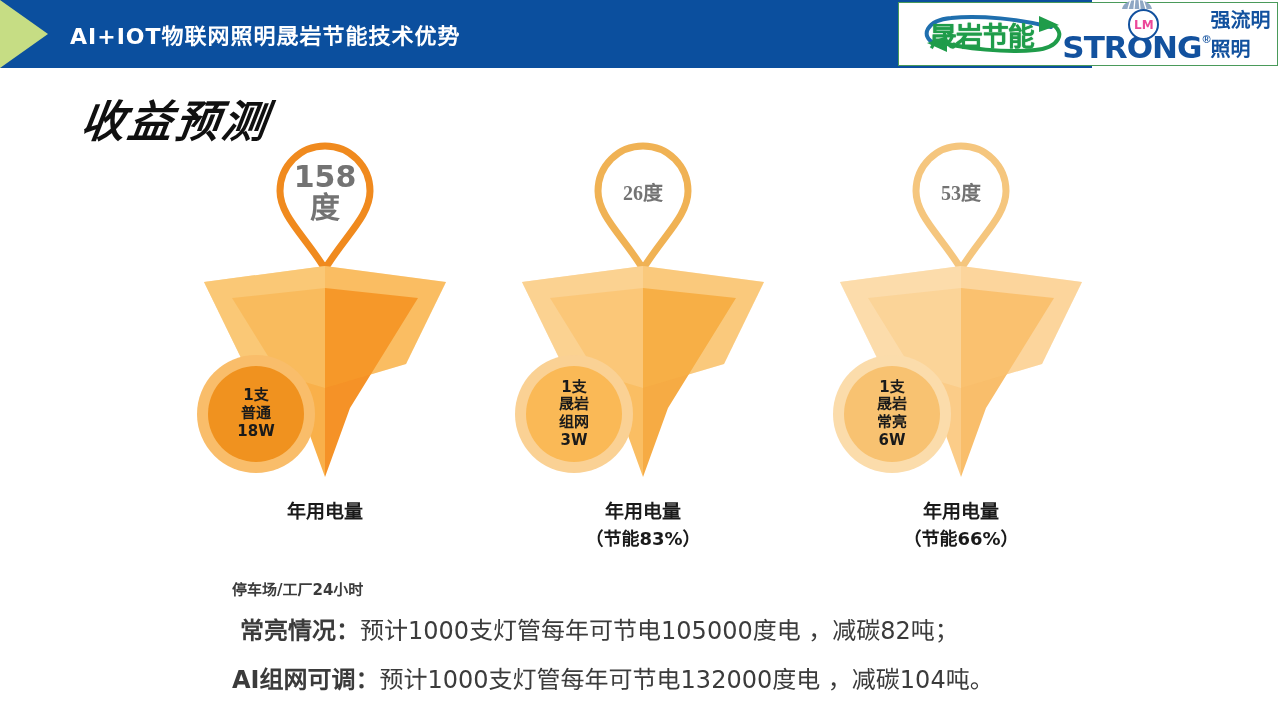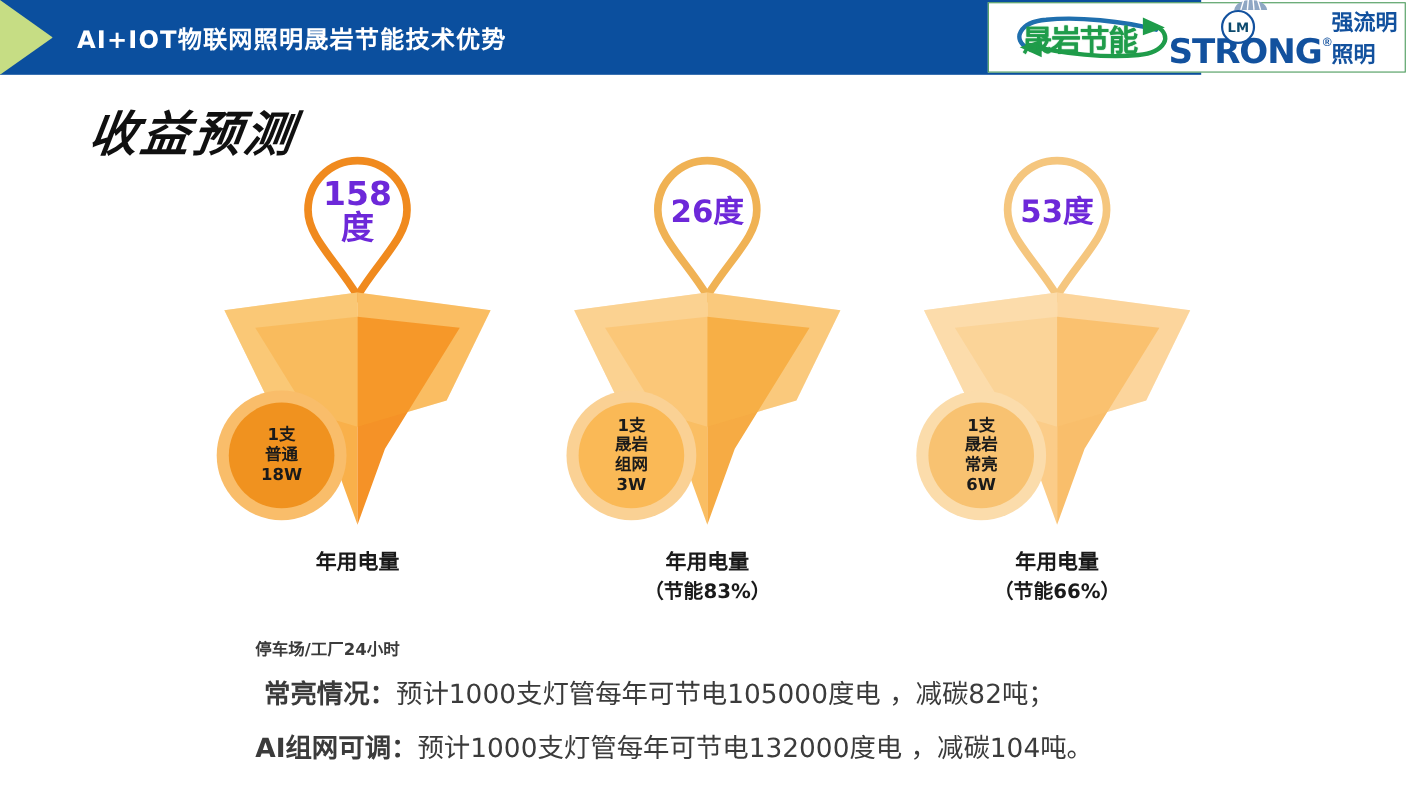"LM" #logo-strong .lmbadge { color: #0c4a6e -> #ec4899; left: 48px -> 66px }
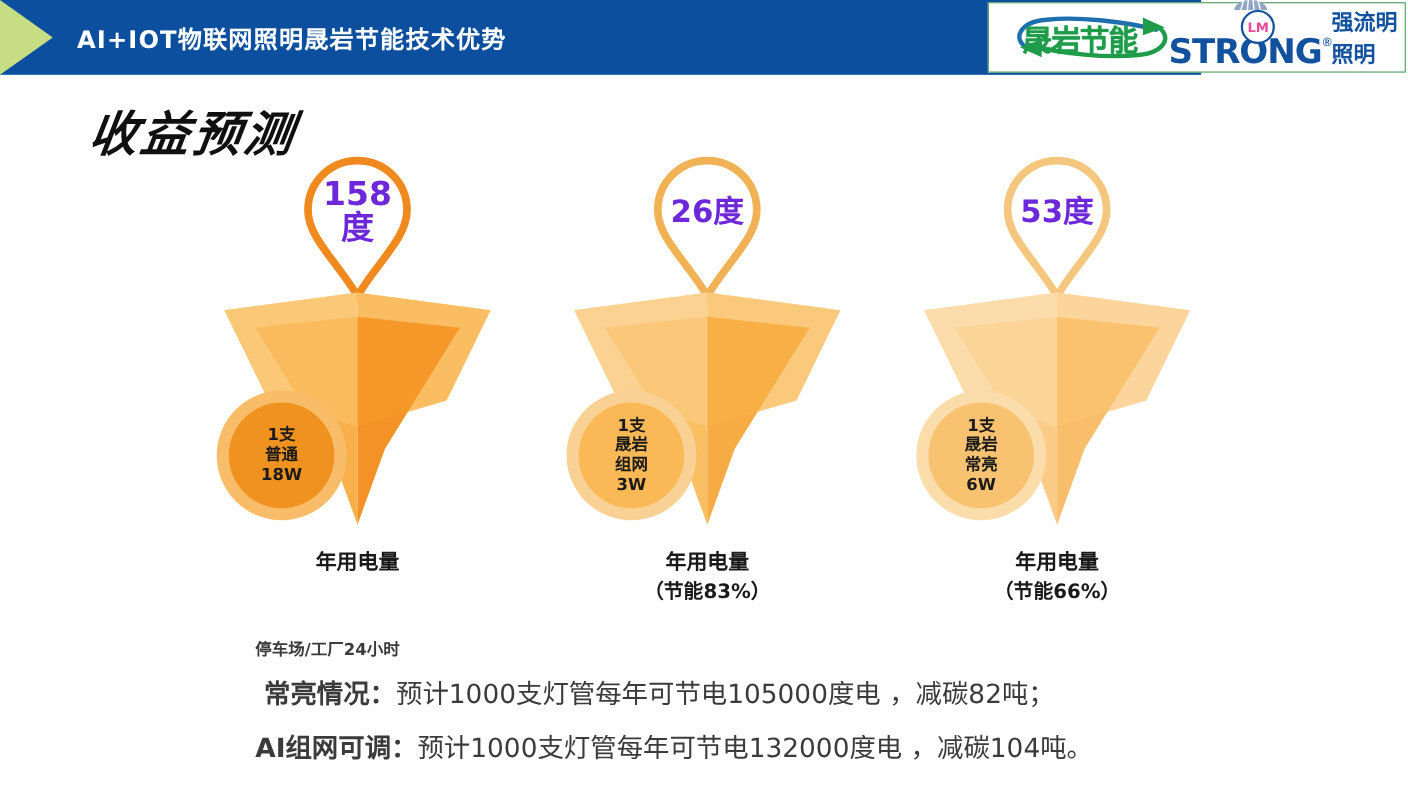"158" .pin-label { color: #6d28d9 -> #737373 }
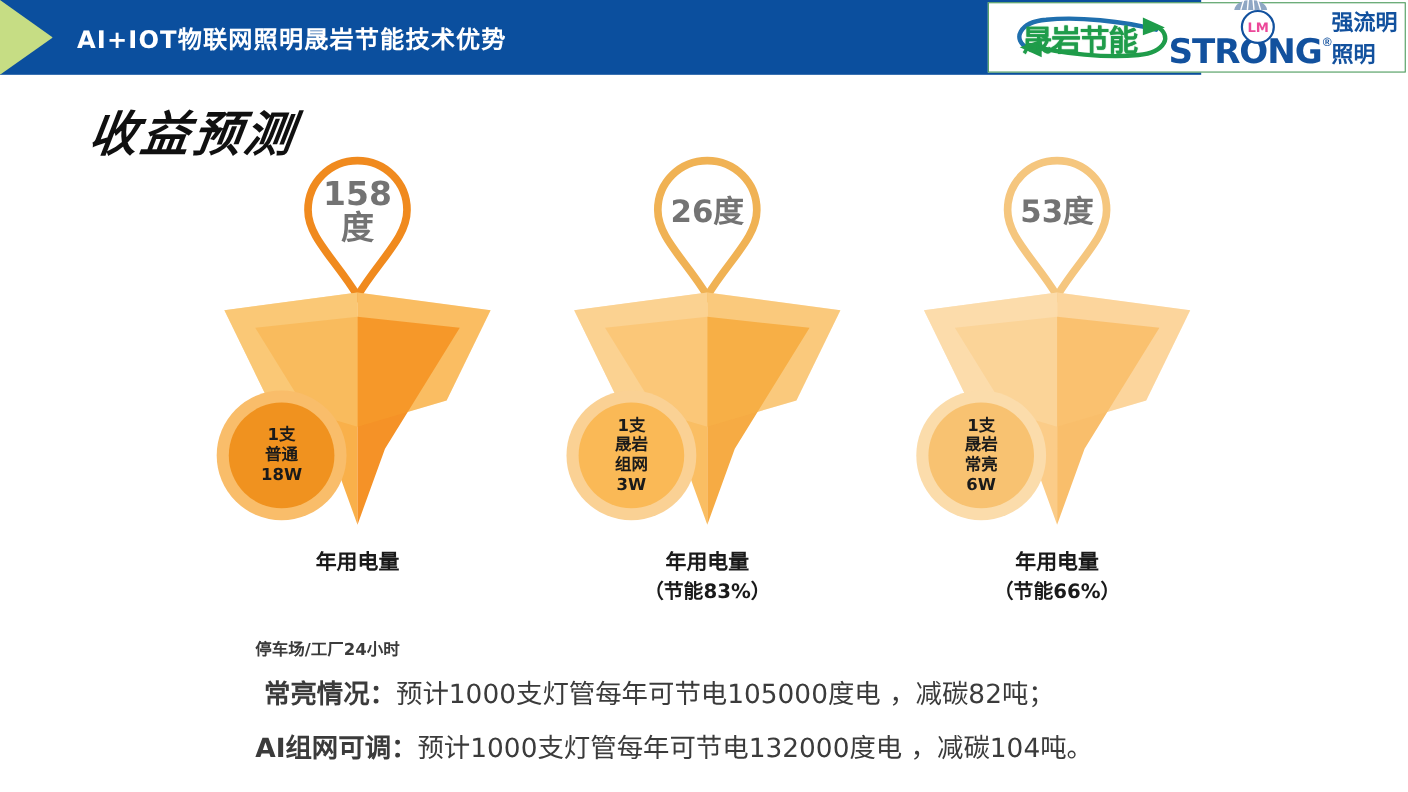"26度" .pin-label.one-line { font-family: none -> Liberation Serif, serif; font-size: 28px -> 20px }
